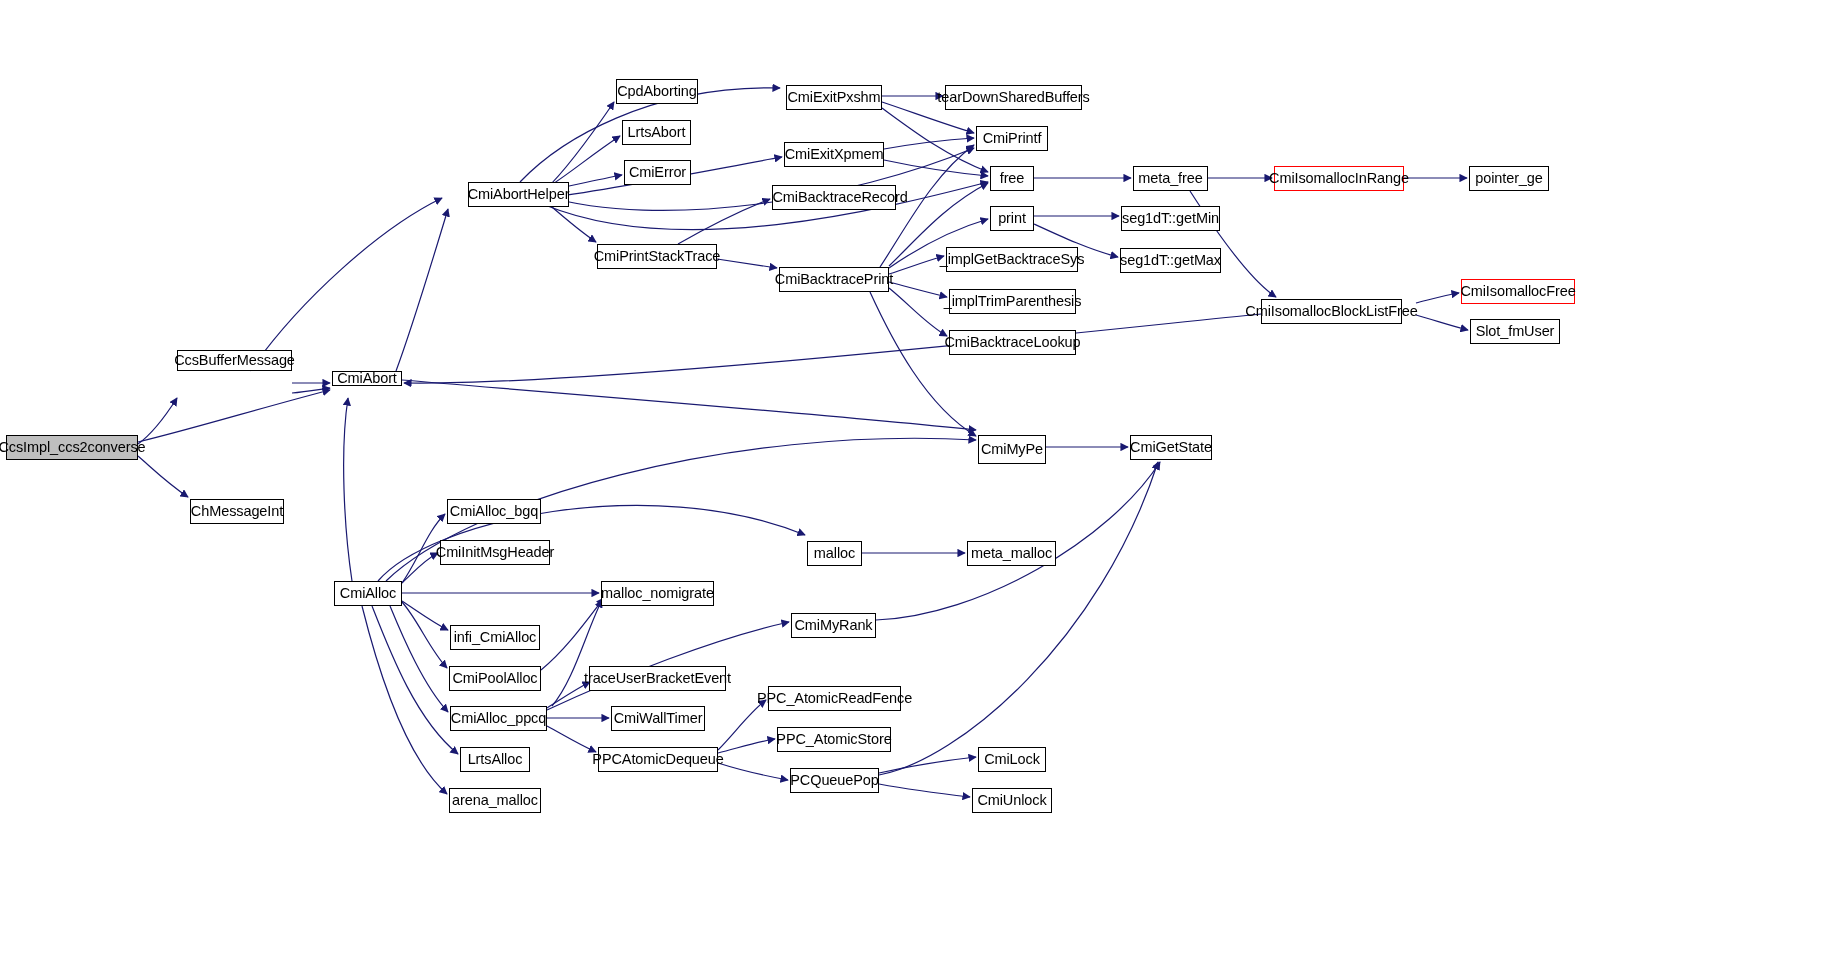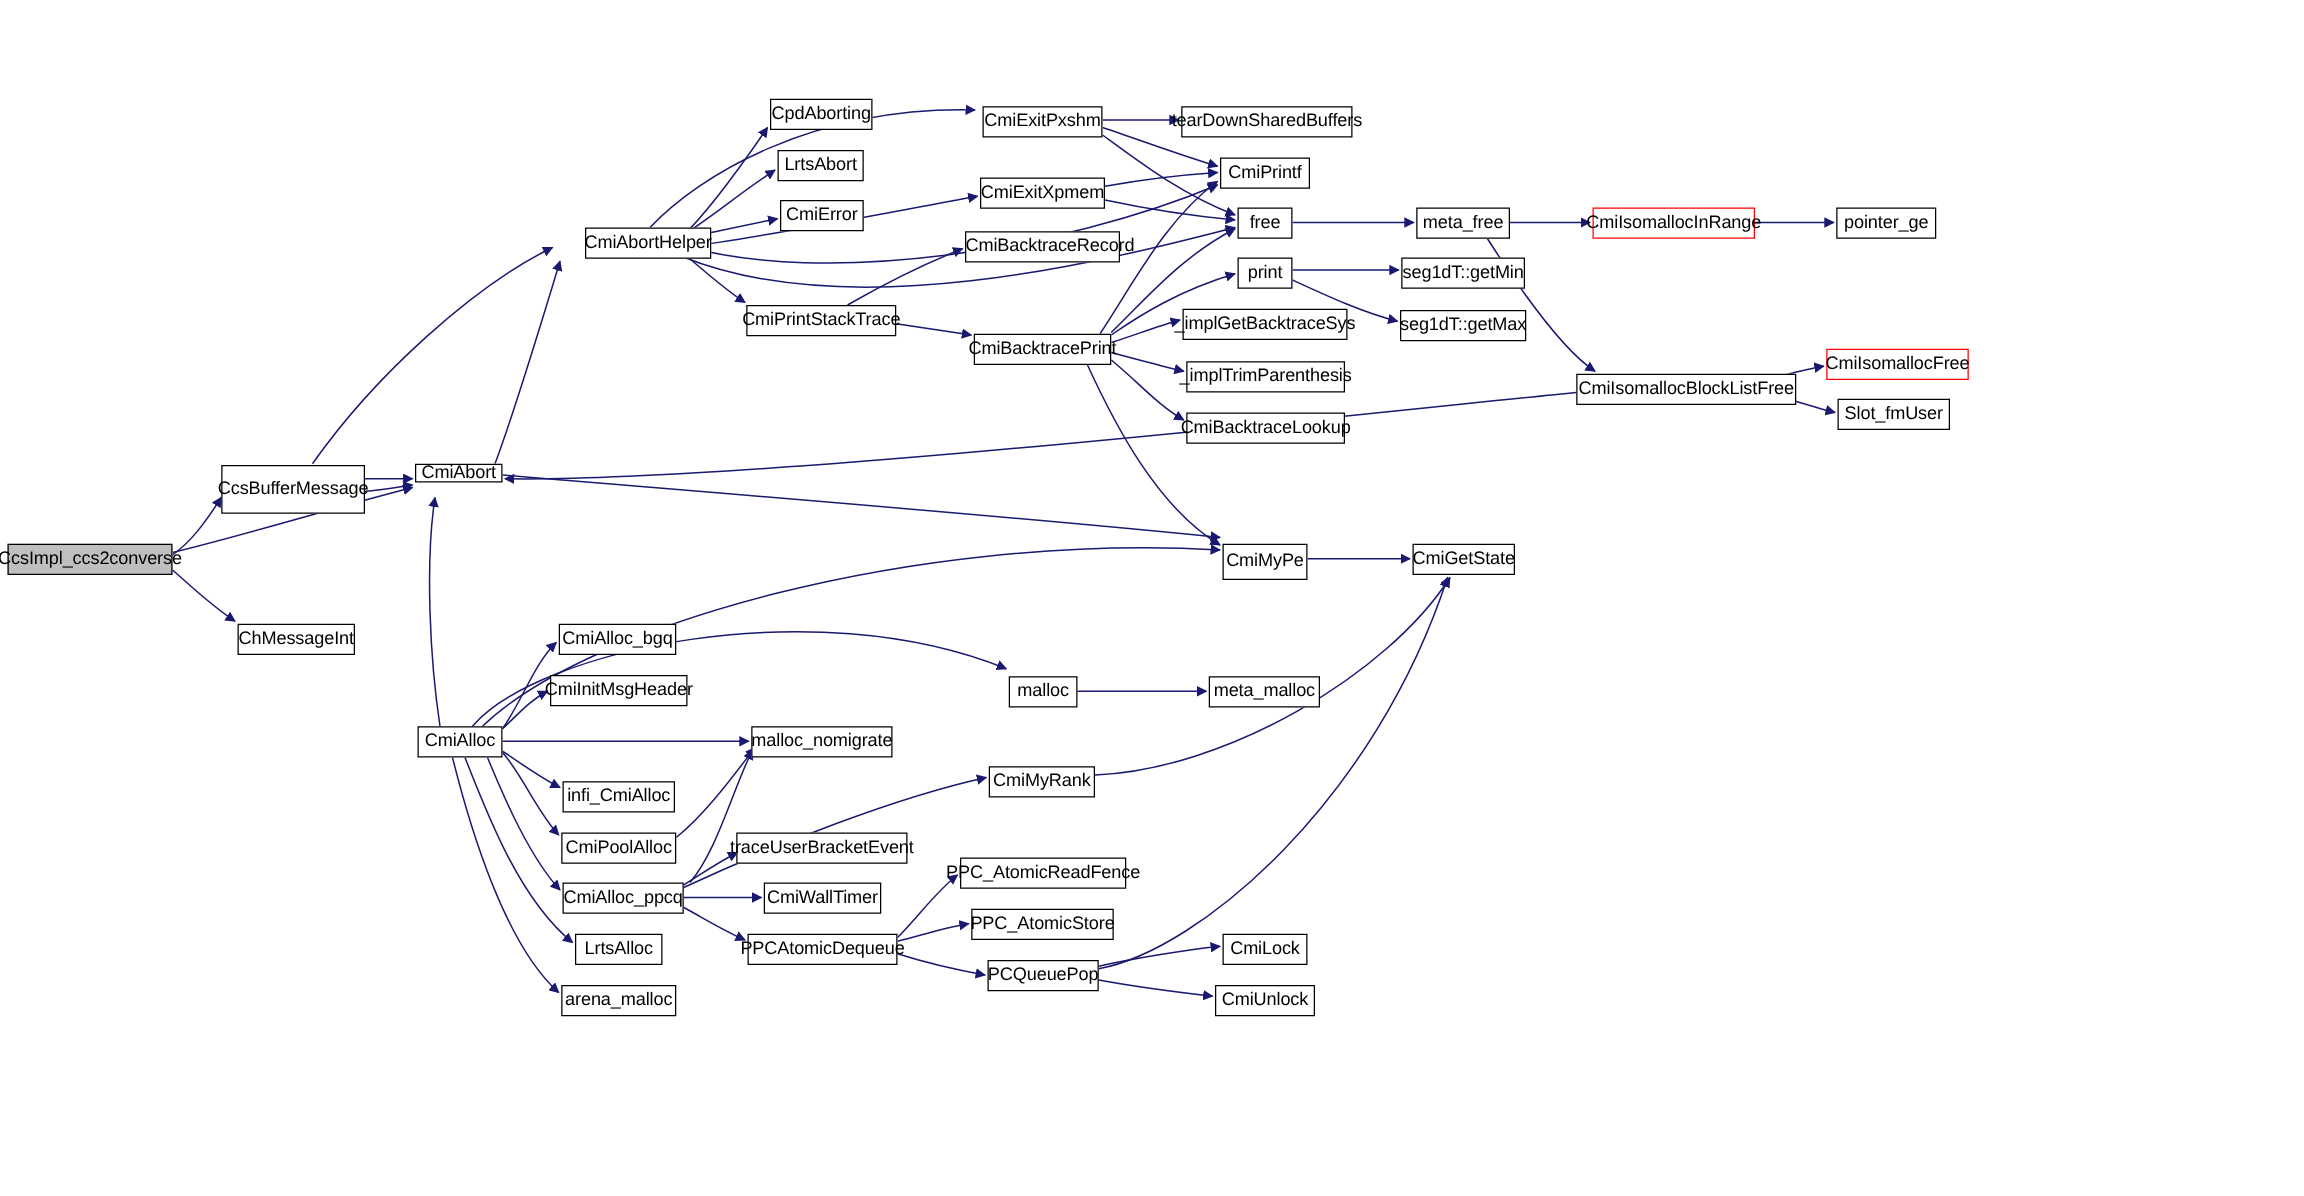"CmiIsomallocBlockListFree" div.node { width: 176px -> 141px }
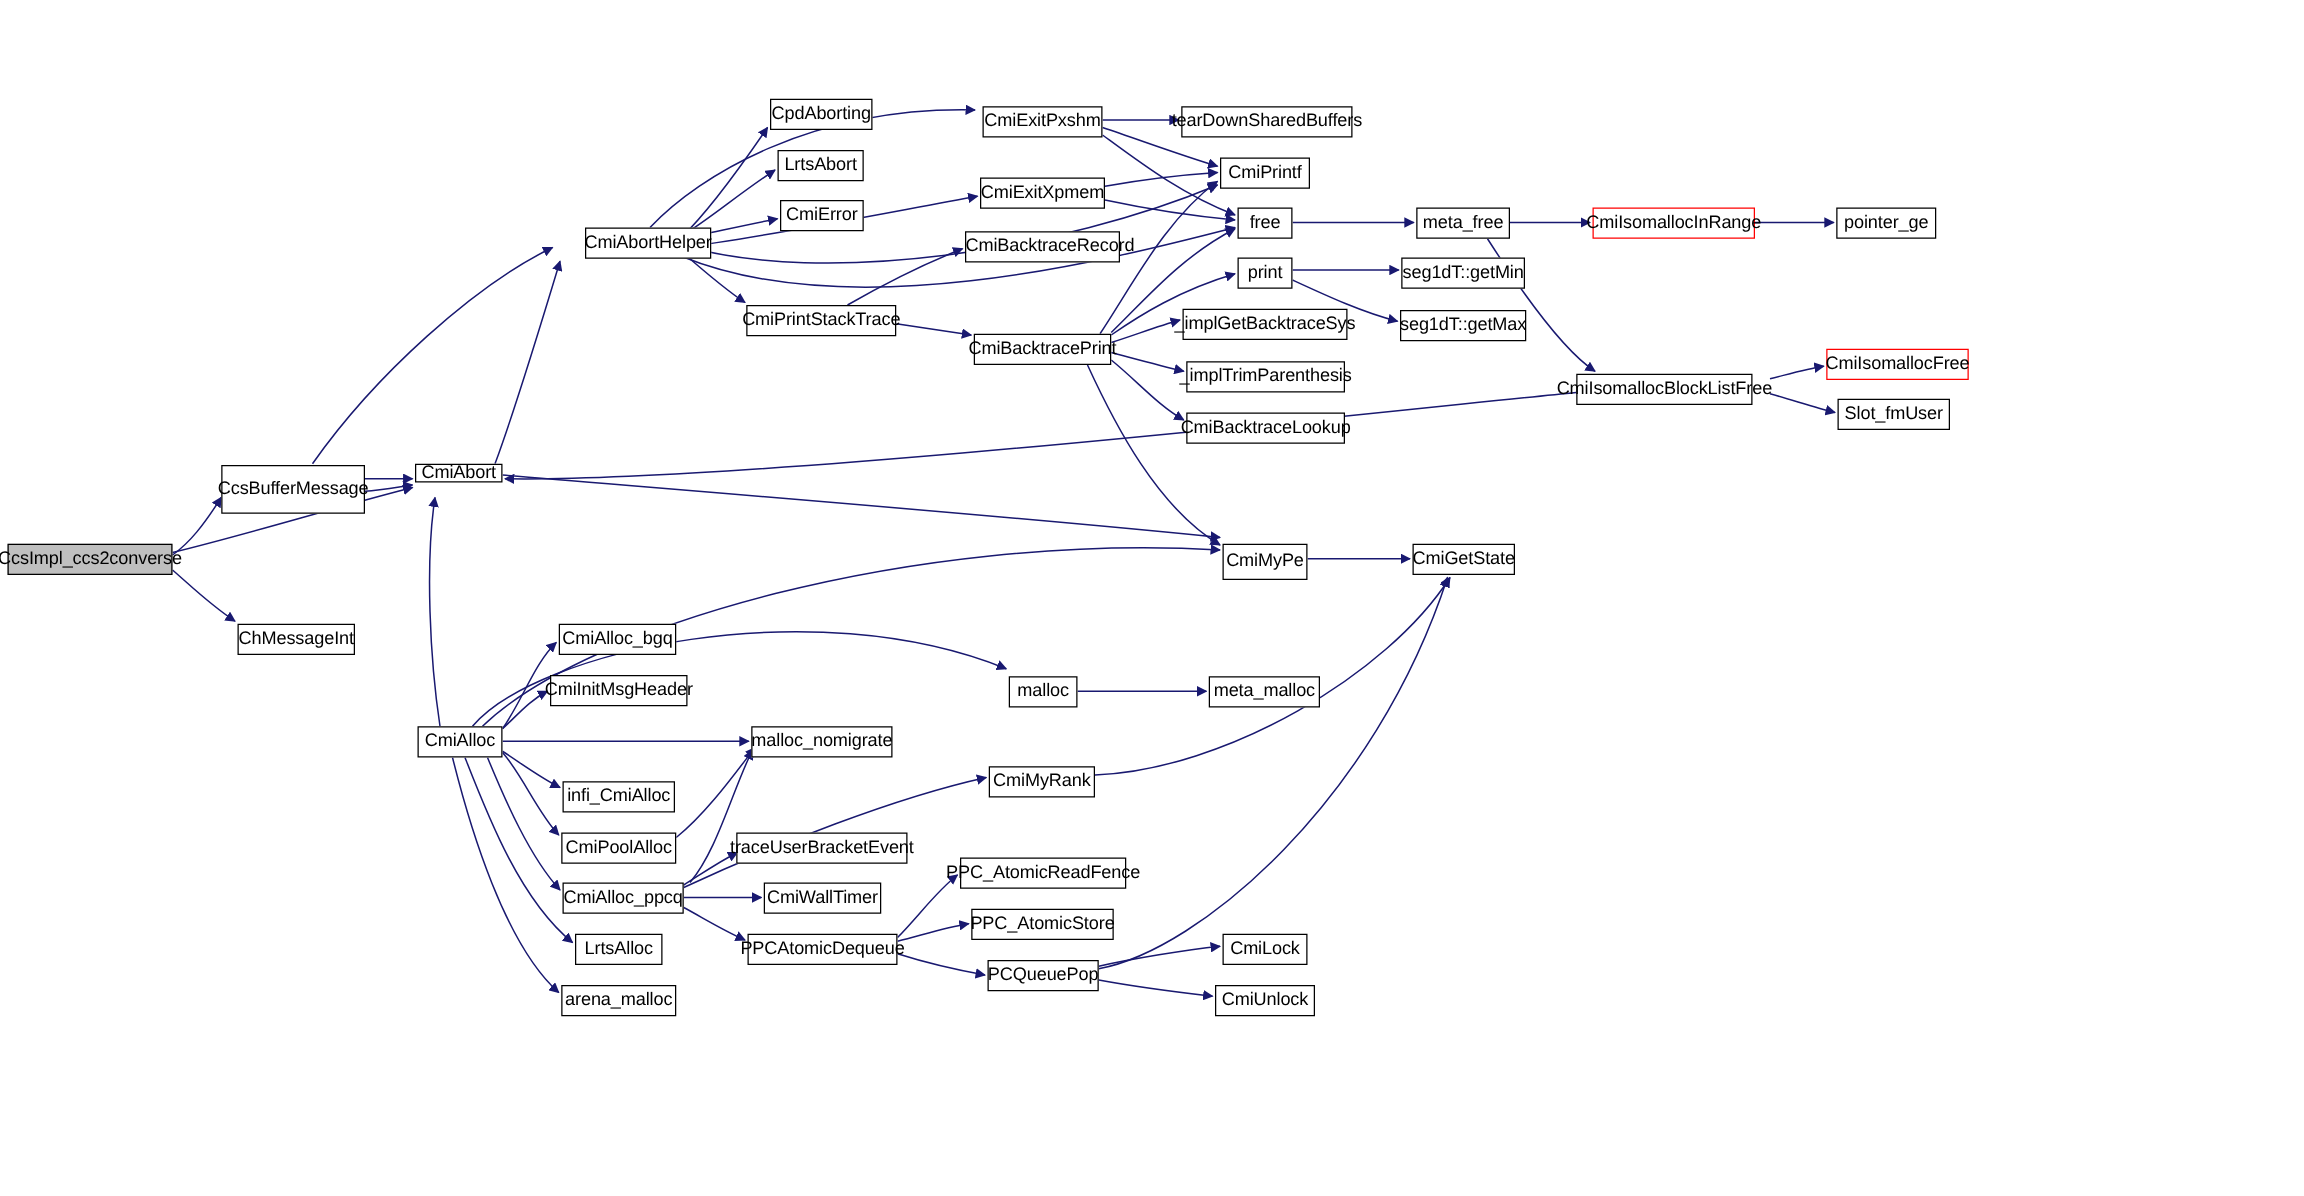"CcsBufferMessage" div.node { height: 39px -> 21px; top: 372px -> 350px }
